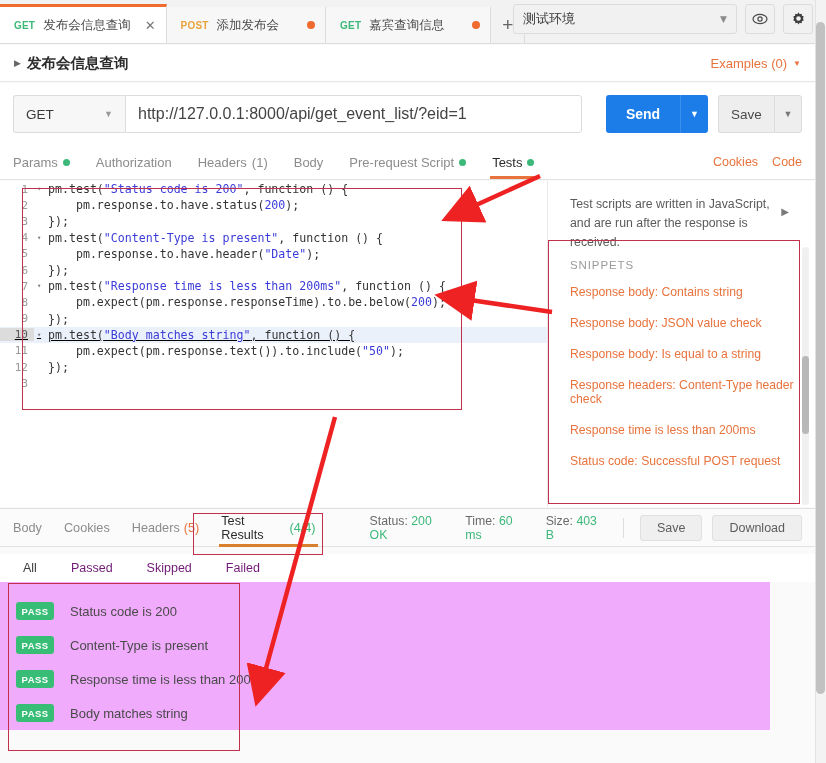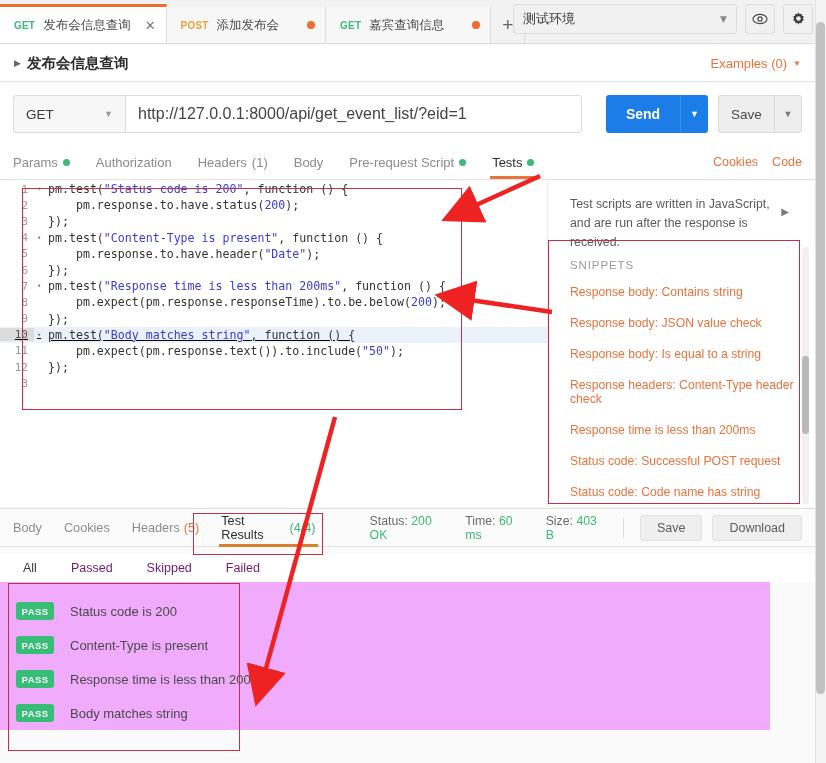"Status code: Code name has" div.snip-item { html: <div>Status code: Code name has string</div> -> none }
